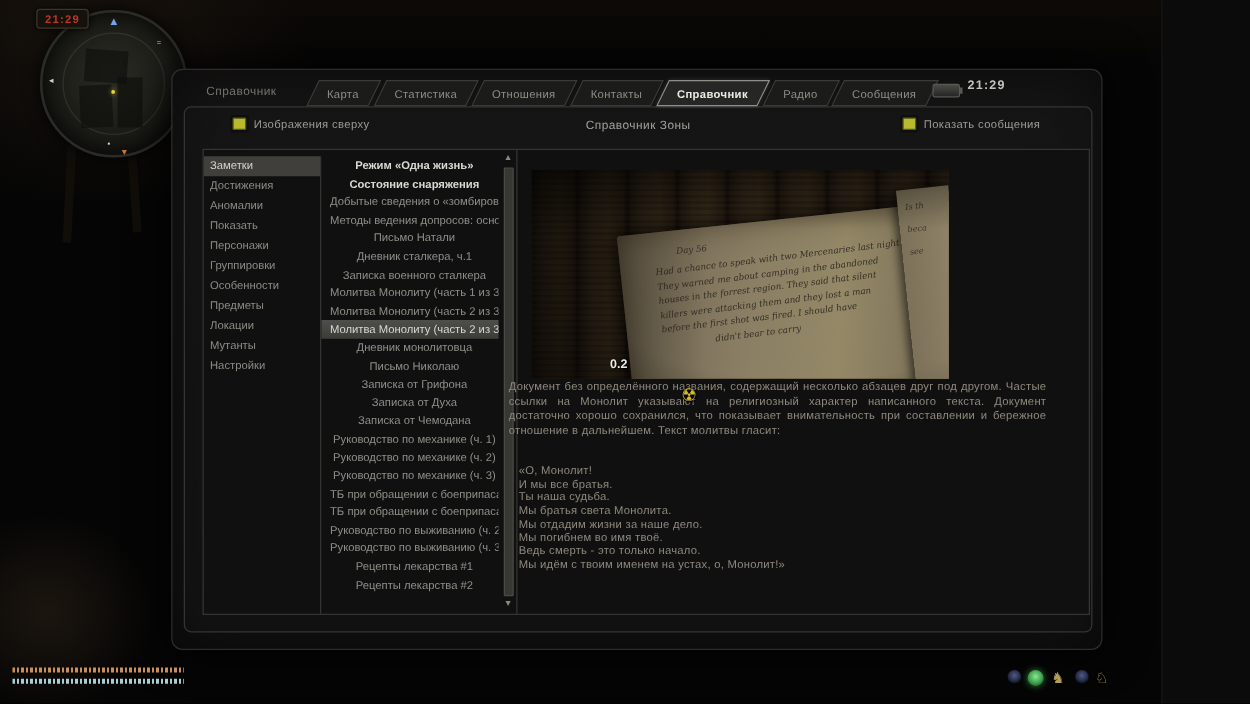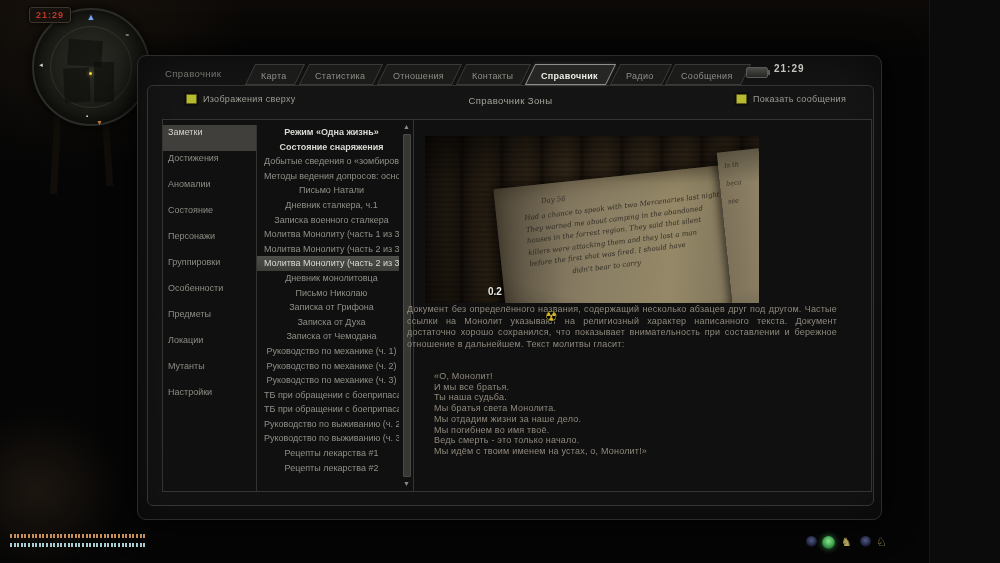"Показать сообщения" .chk-right { left: 570px -> 556px }
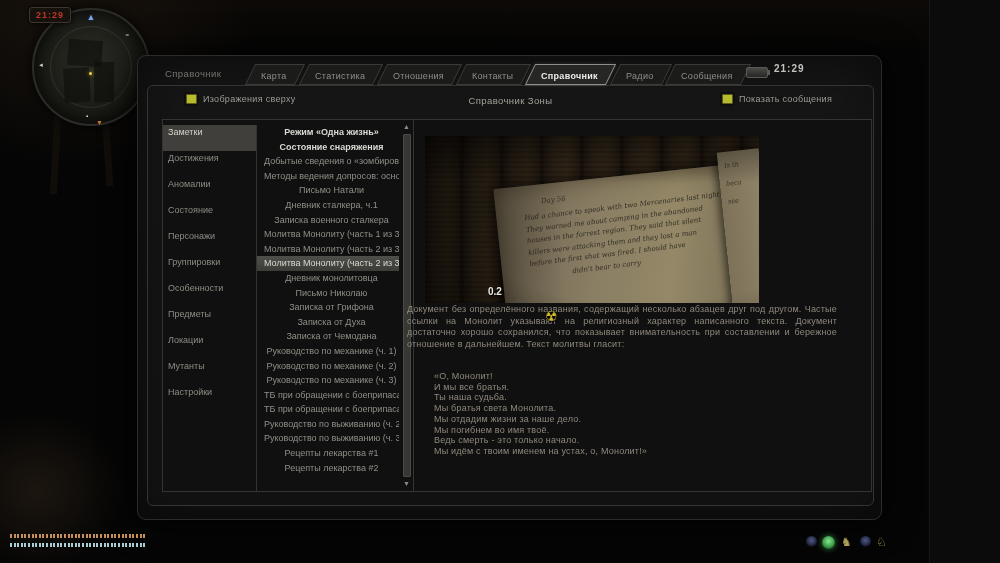"Заметки" .side-item { height: 26px -> 16px }
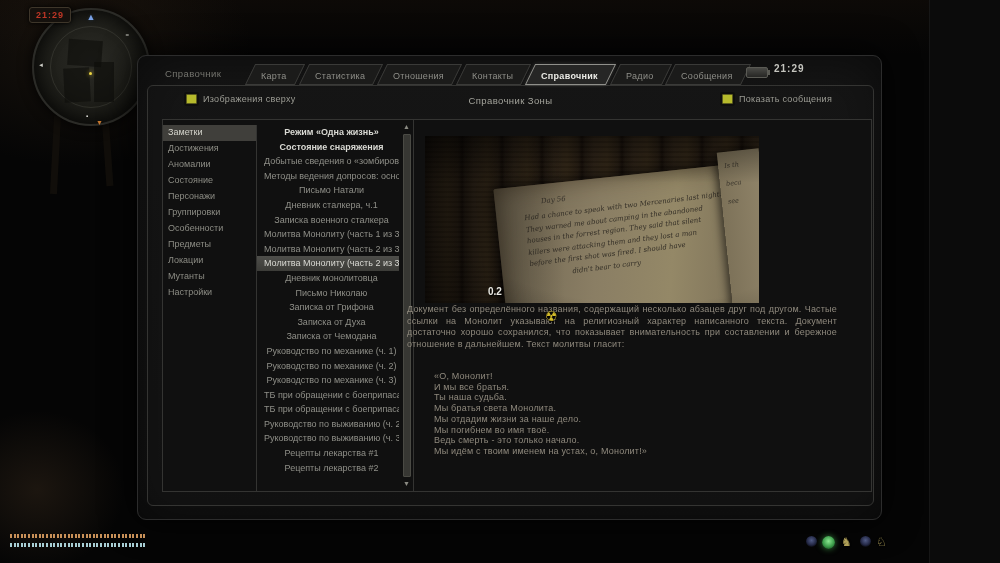"Состояние" div.side-item { text: Состояние -> Показать }
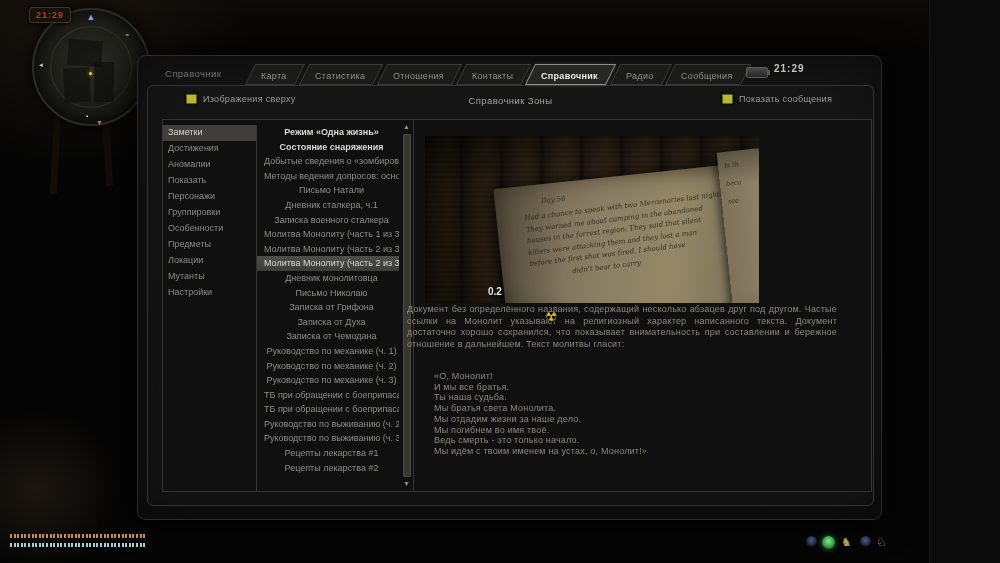"«О, Монолит!" .prayer { margin-left: 19px -> none }
